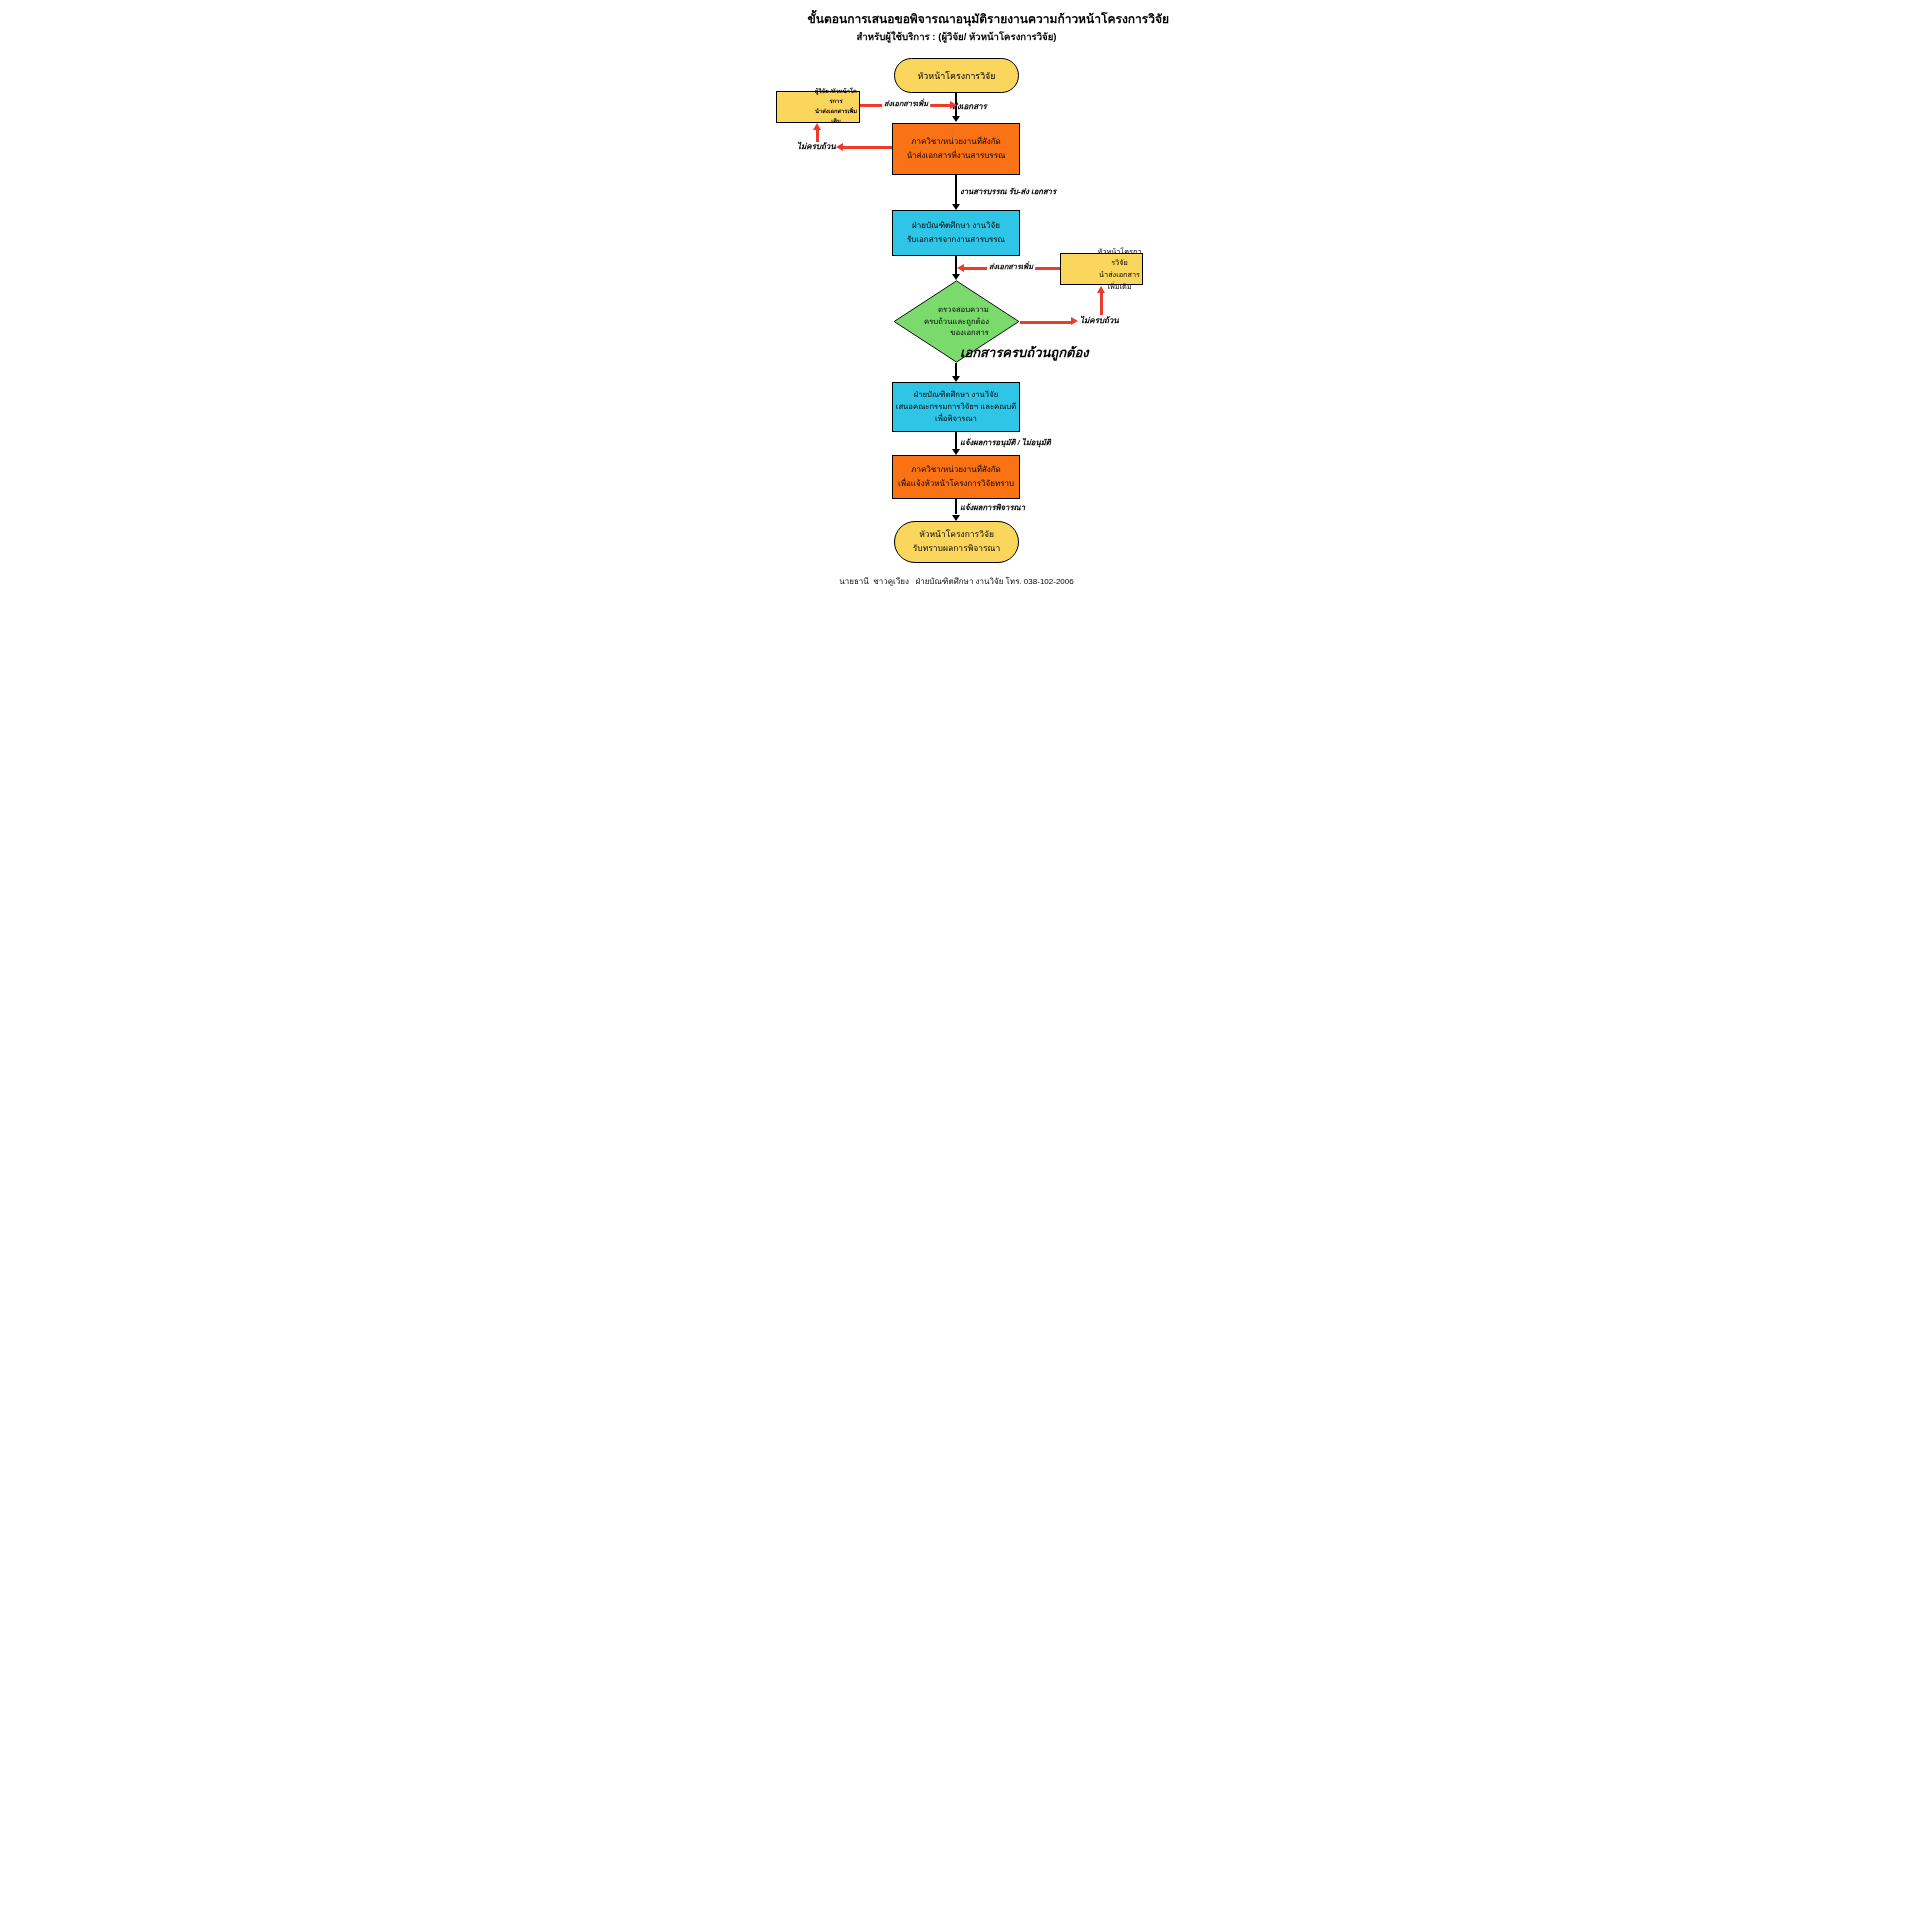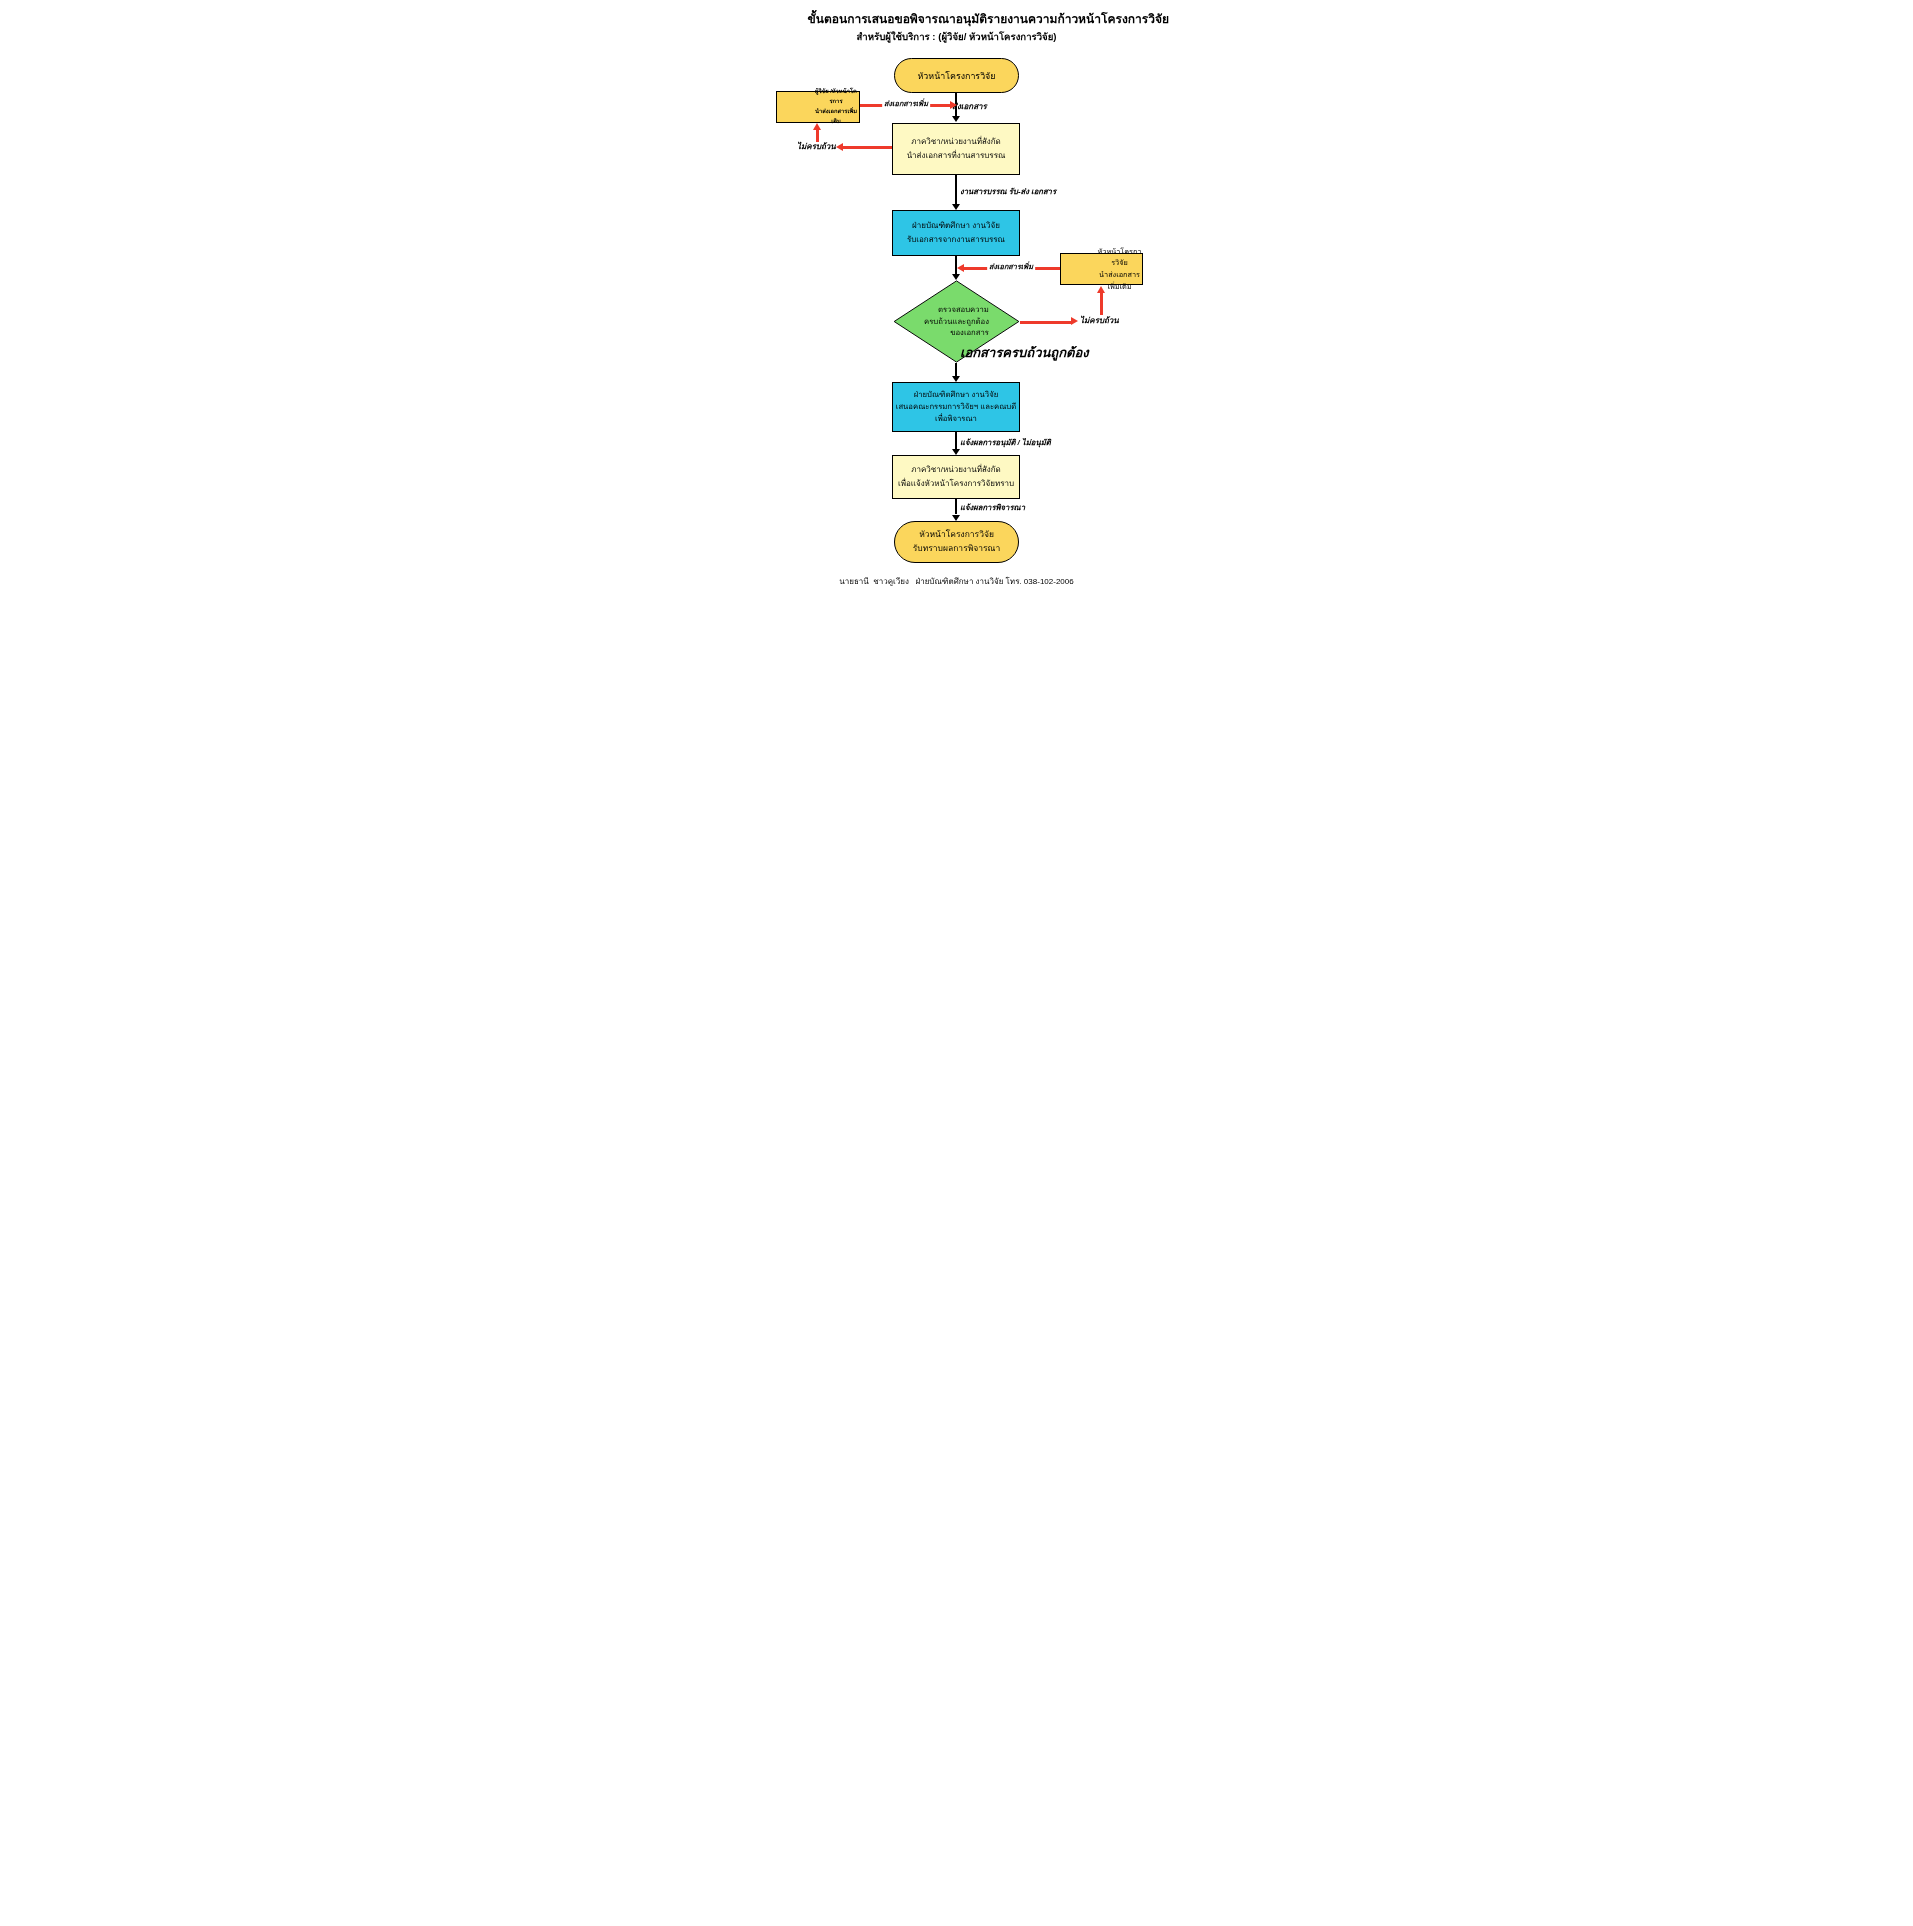"ภาควิชา/หน่วยงานที่สังกัด" .rect-purple { background: #fef9c3 -> #f97316 }
